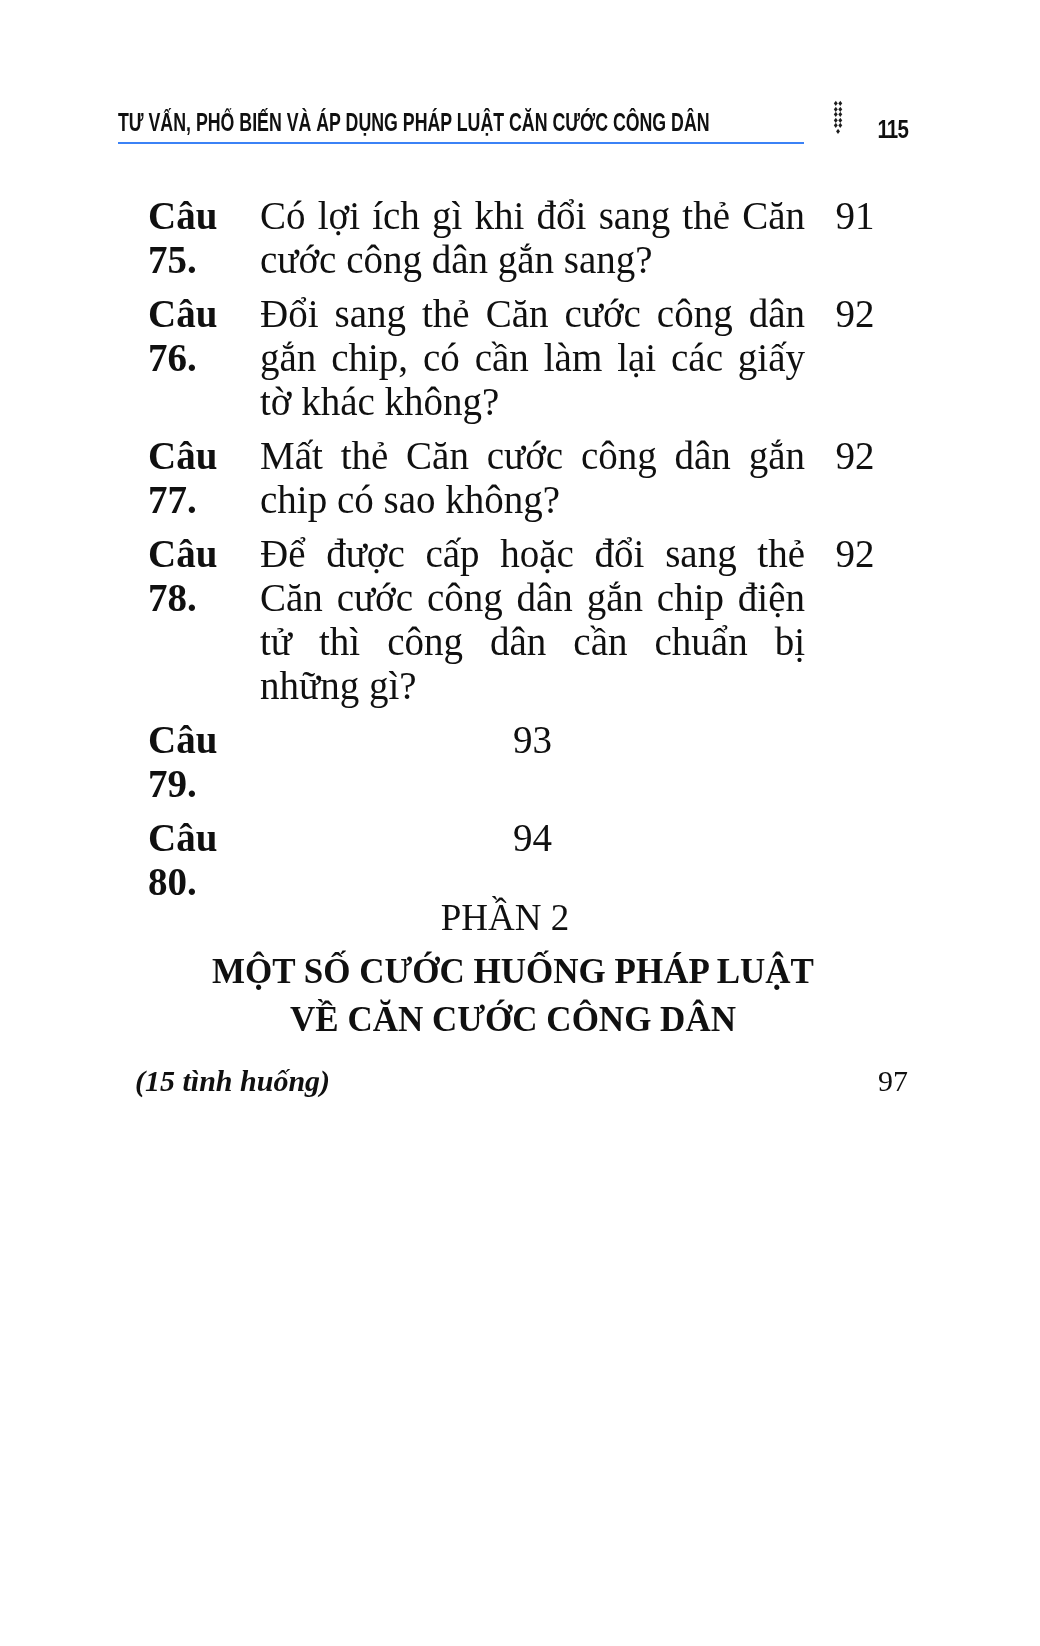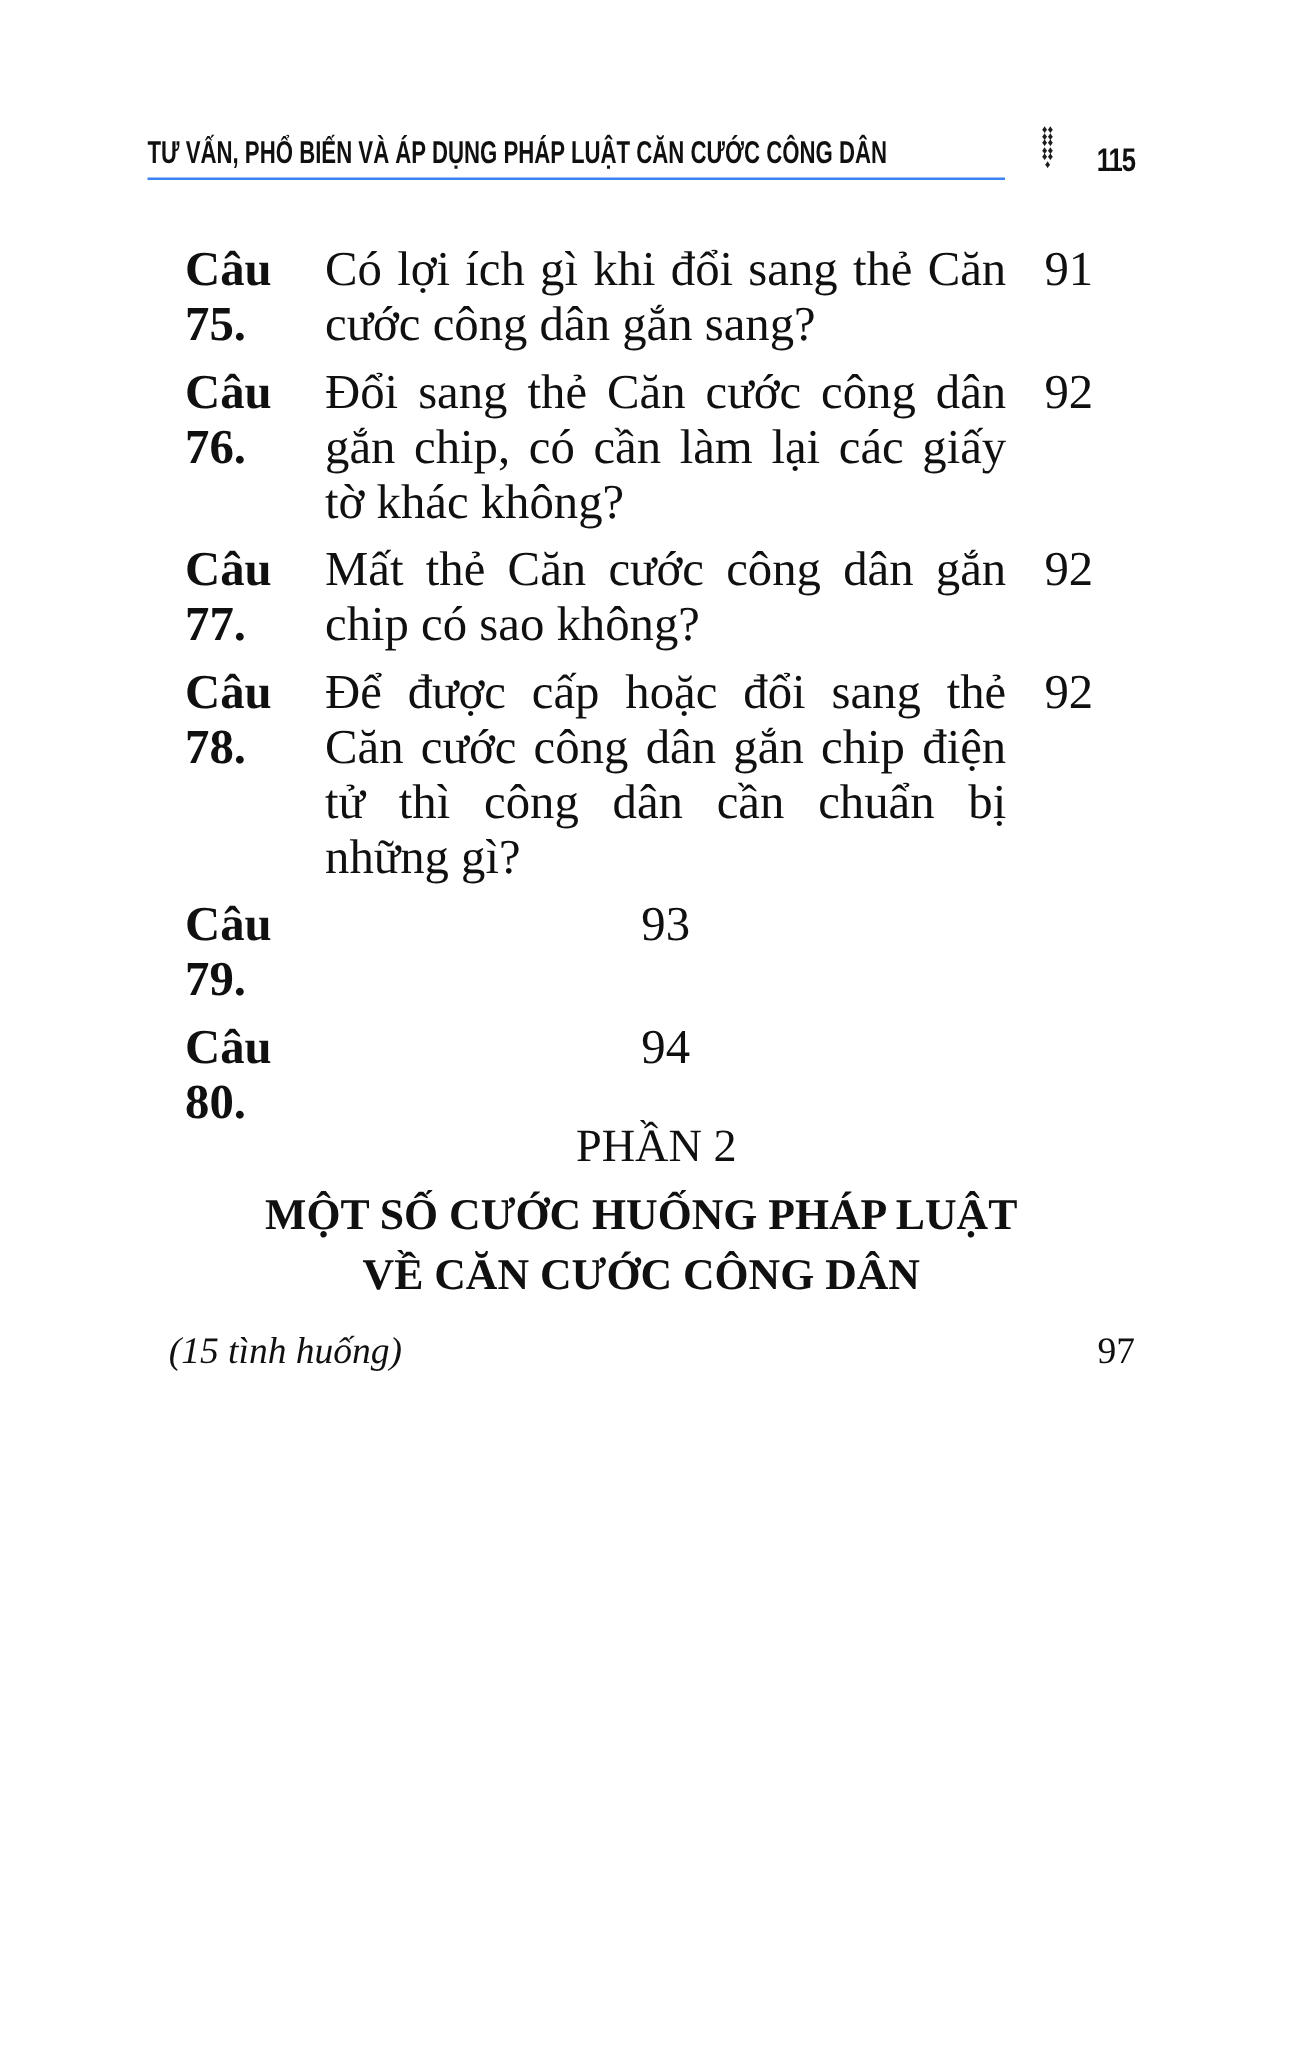"PHẦN 2" .part-label { left: 130px -> 110px }
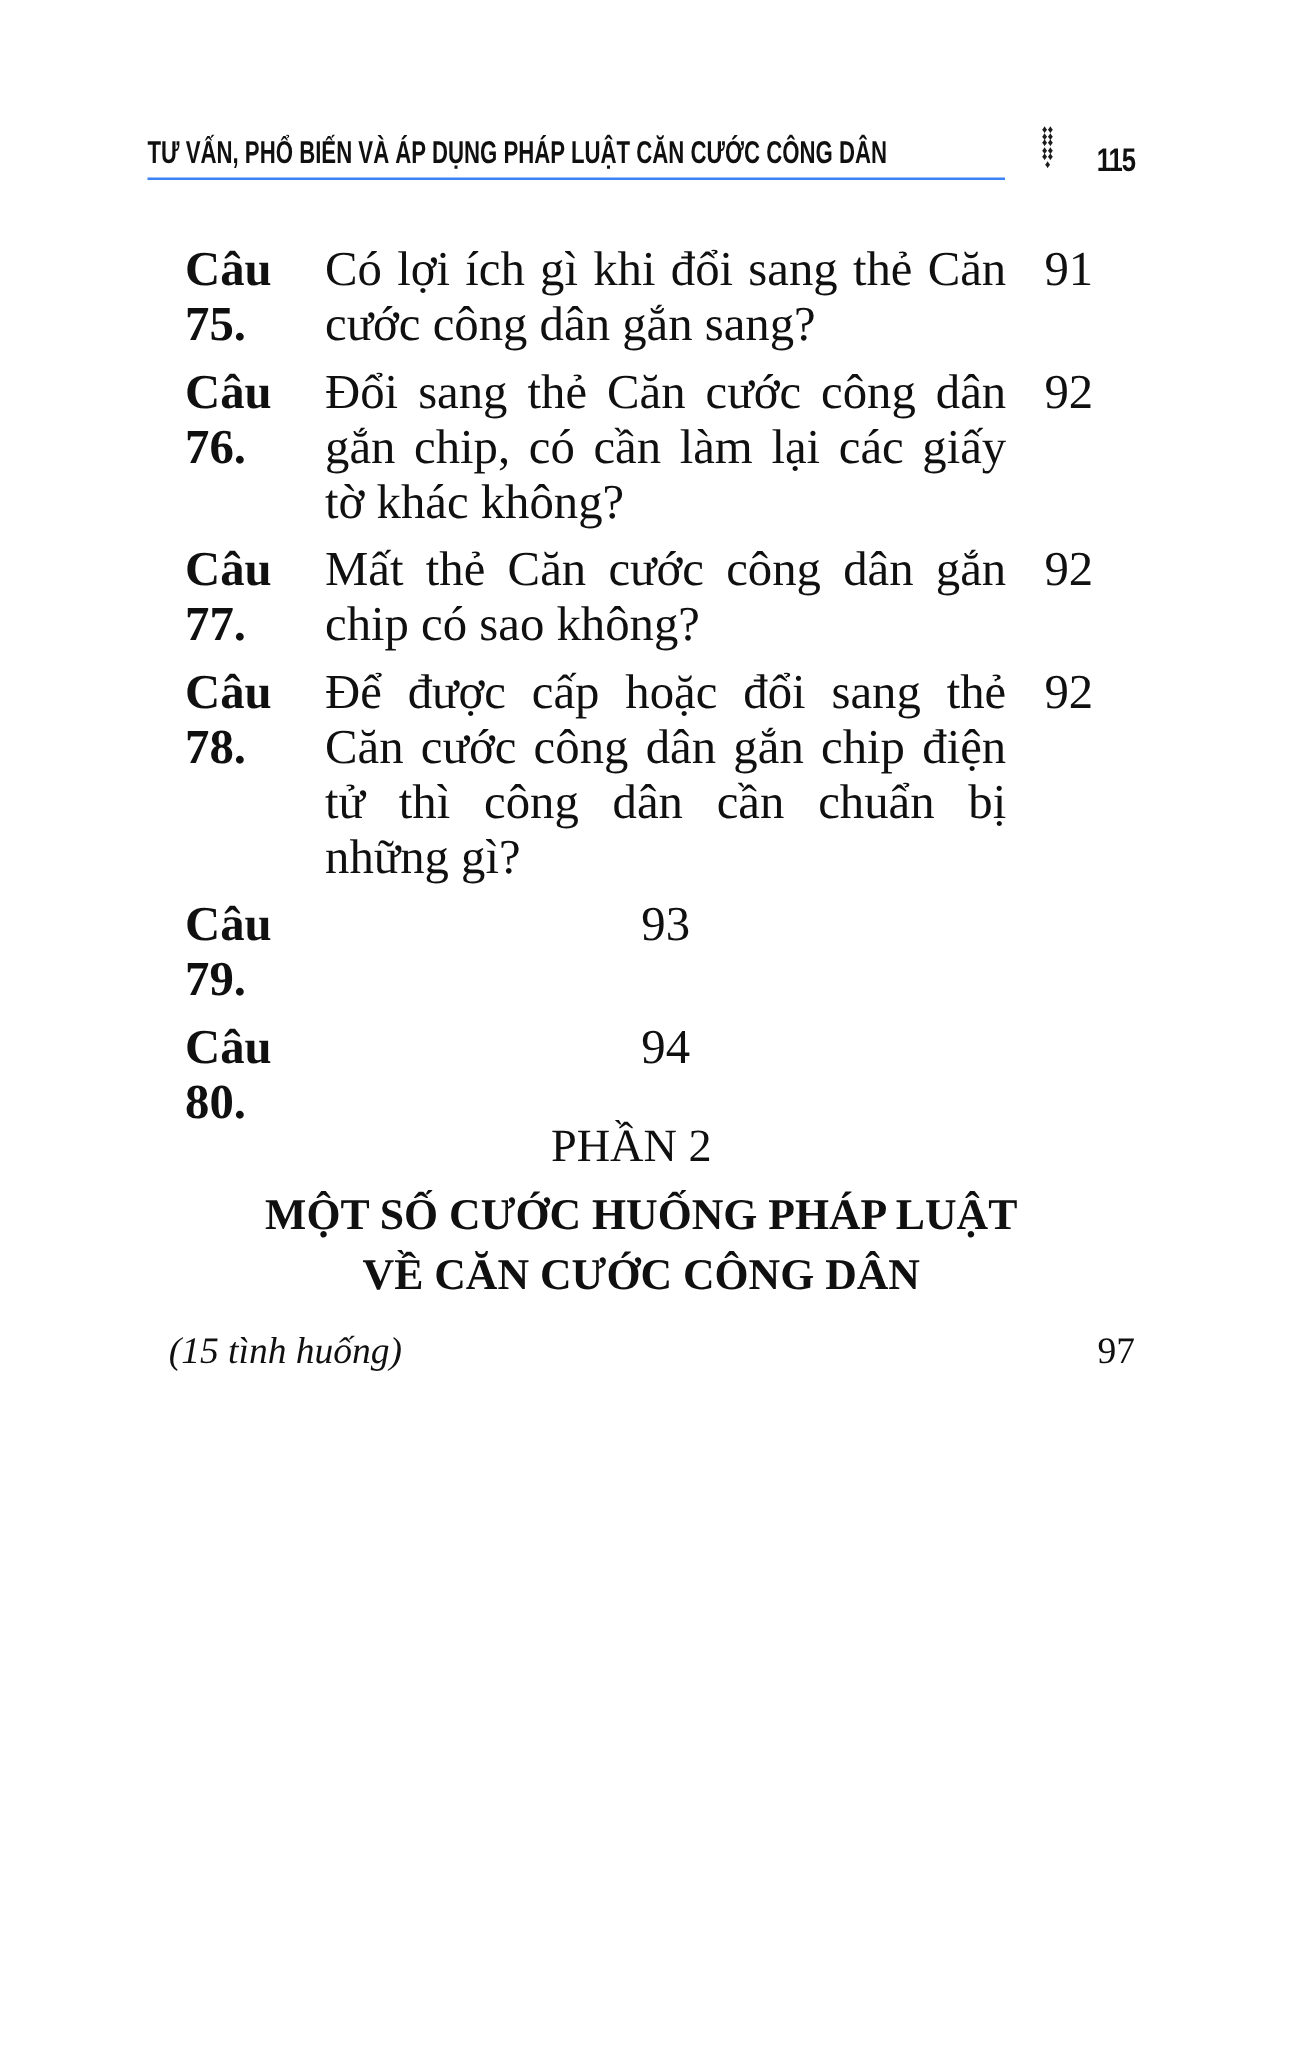"(15 tình huống)" .subtitle { font-weight: 400 -> 700 }
